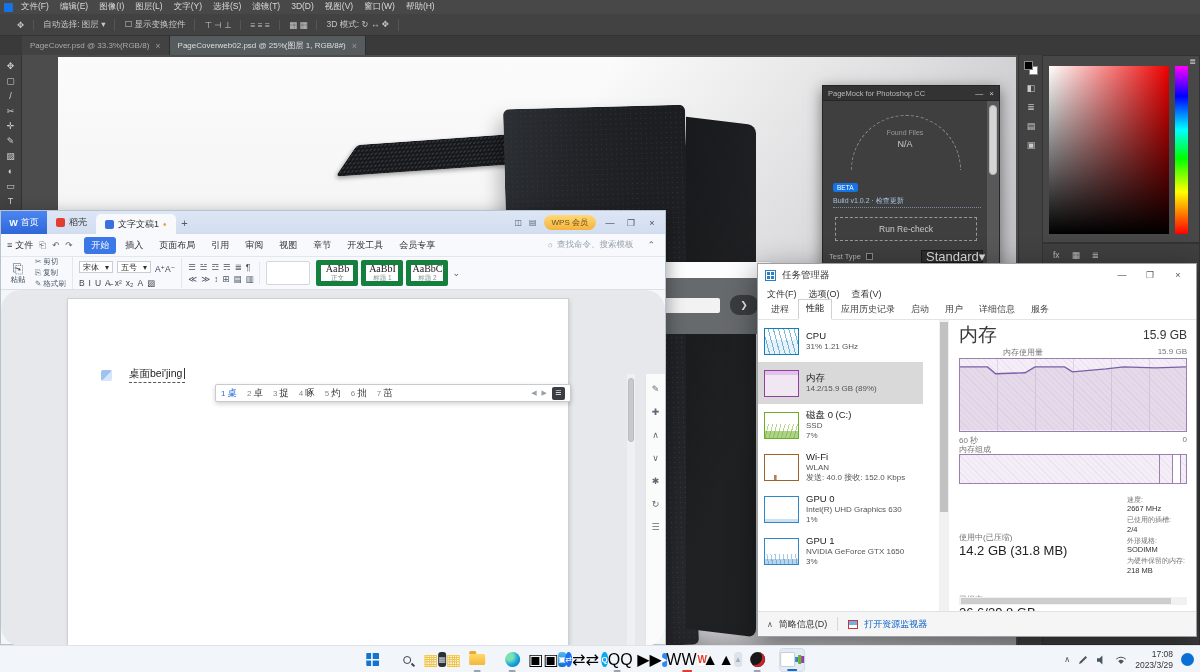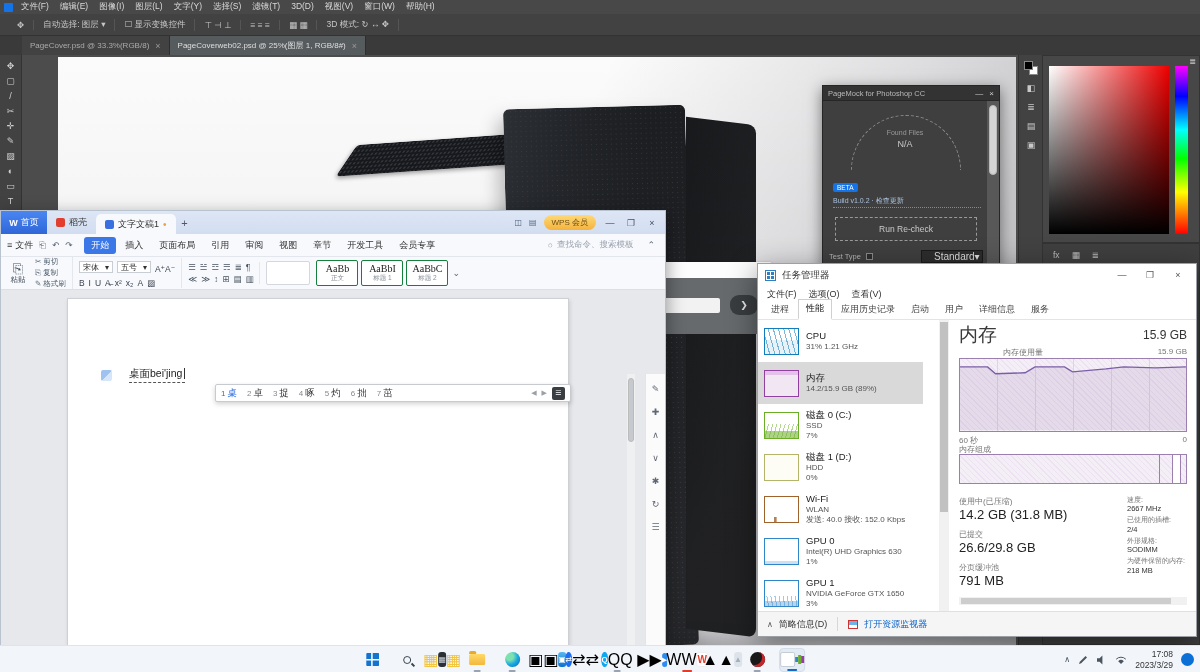"Standard" .plg-dd { font-size: 10px -> 13px; padding: 0 12px -> 0 4px }
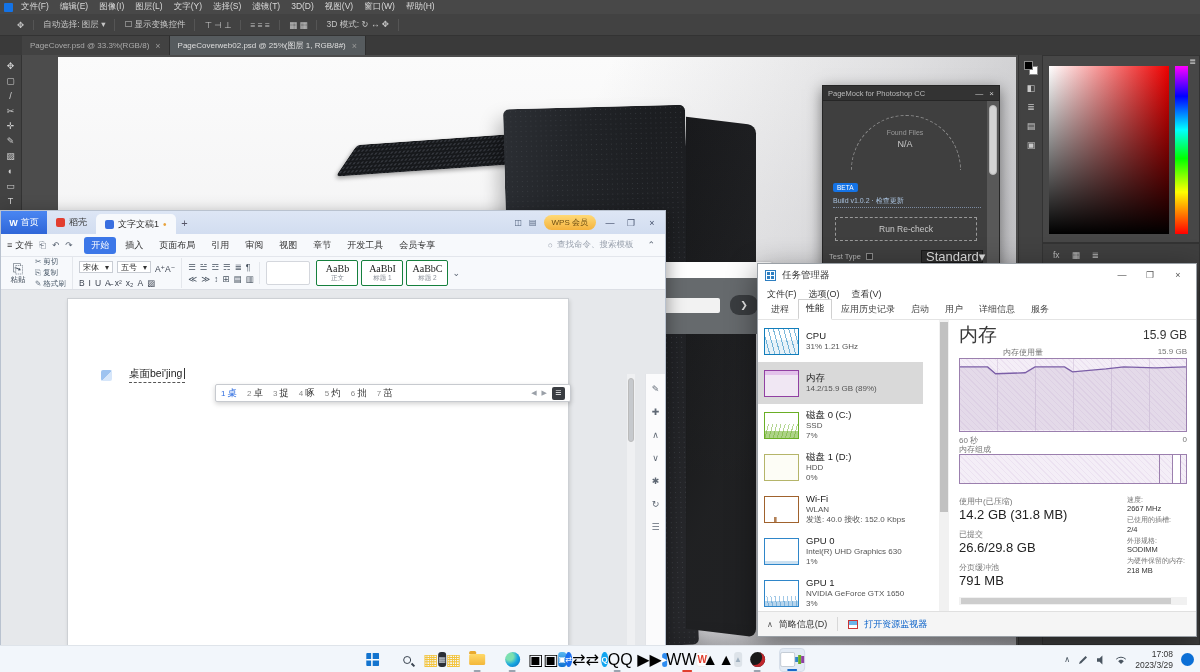"AaBb" .rb-style { border: 1px solid #15803d -> 5px solid #15803d }
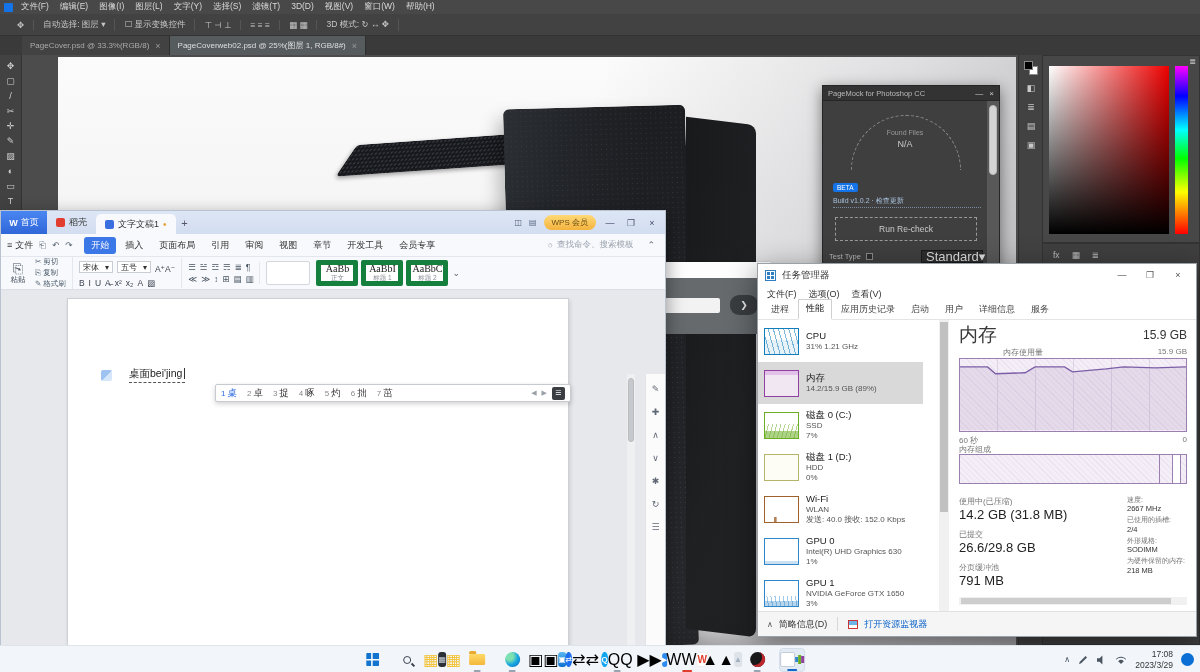"桌面bei'jing" .wps-doc { border-radius: none -> 20px }
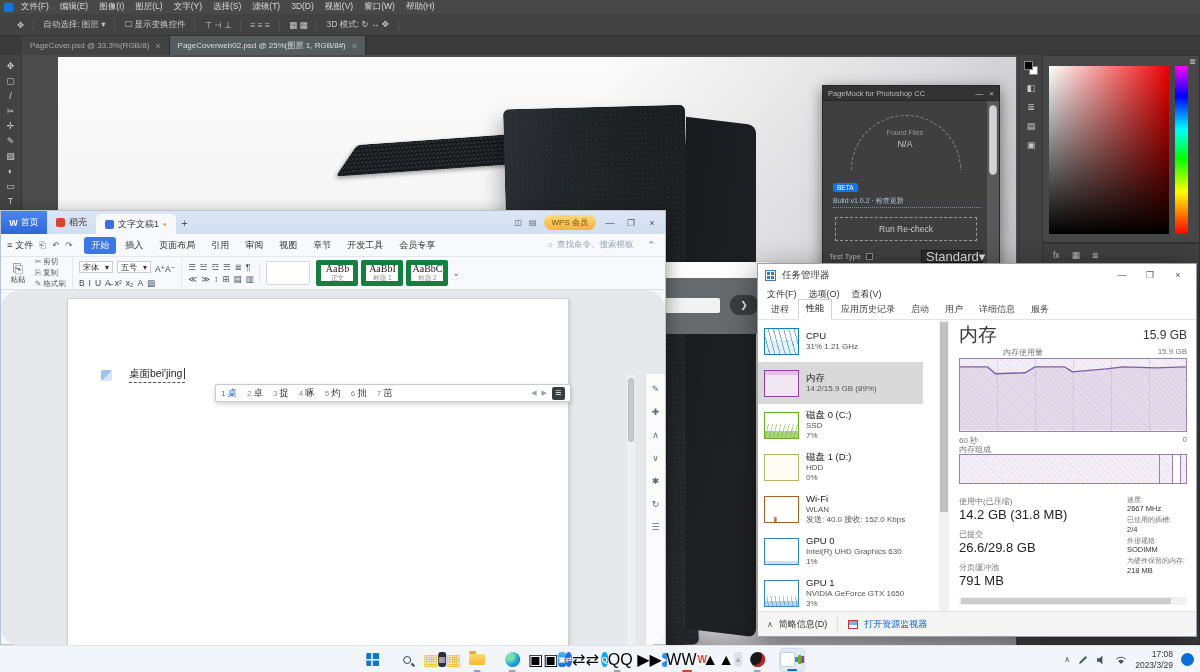"磁盘 1 (D:)" div.tm-item { html: <div> <span></span> <span> <span>磁盘 1 (D:)</span> <span>HDD</span> <span>0%</span> </span> </div> -> none }
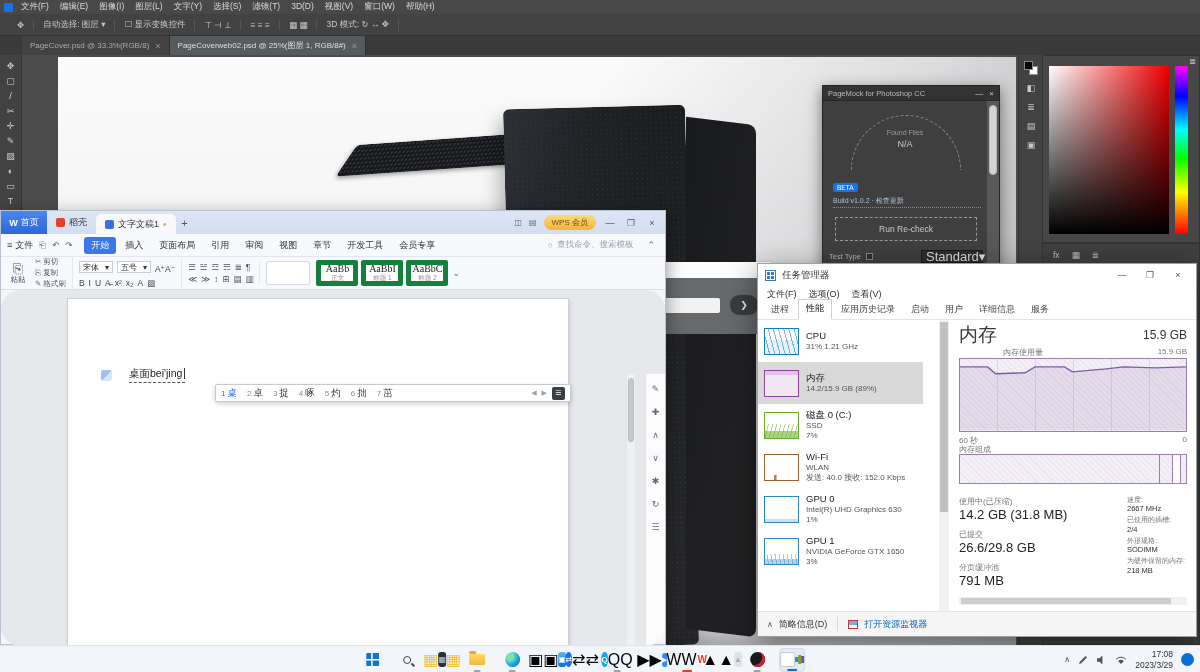"使用中(已压缩)" .tm-stat .lb { margin-top: none -> 36px }
